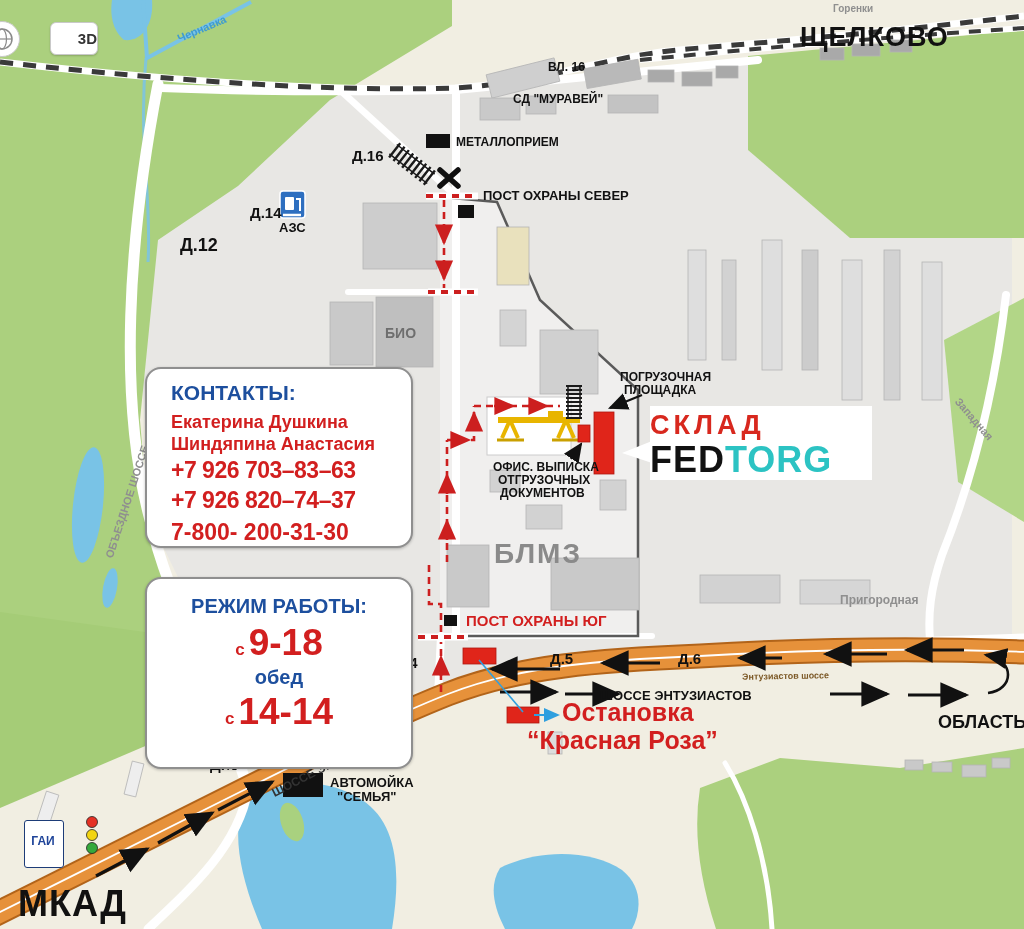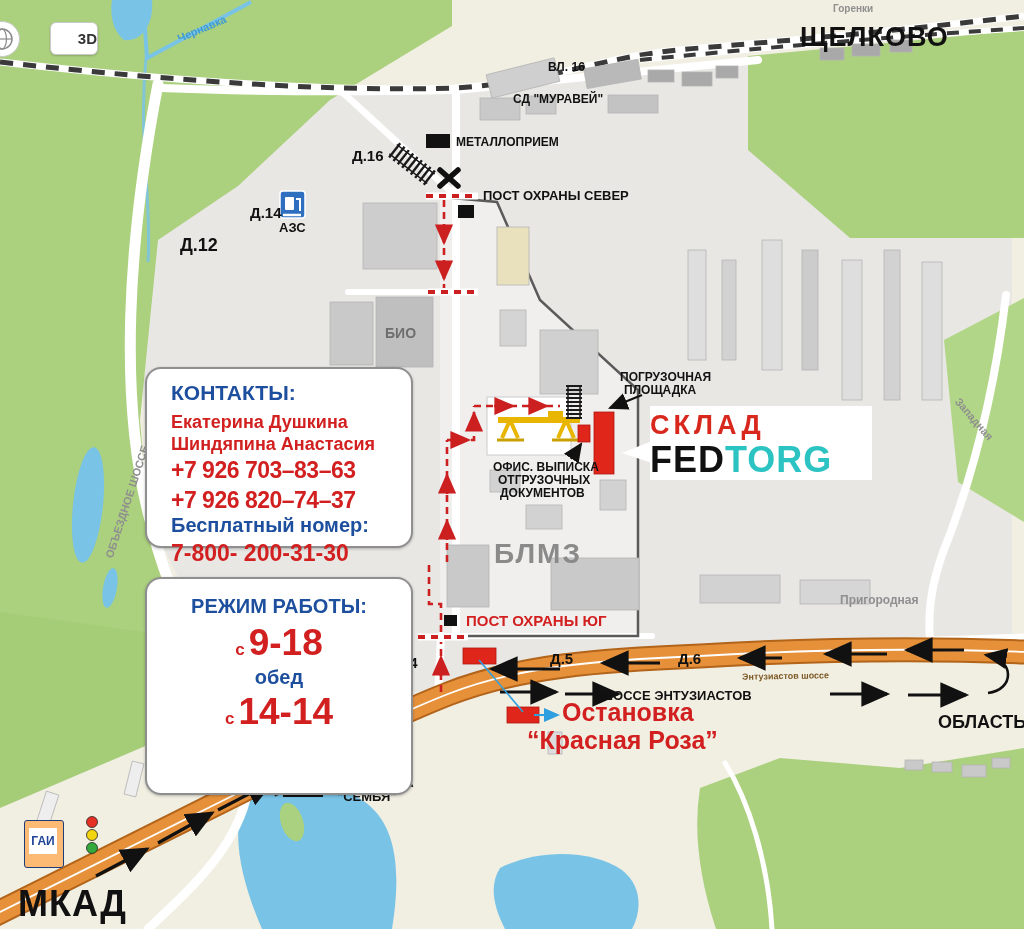"Бесплатный номер:" div.f { html: <div>Бесплатный номер:</div> -> none }
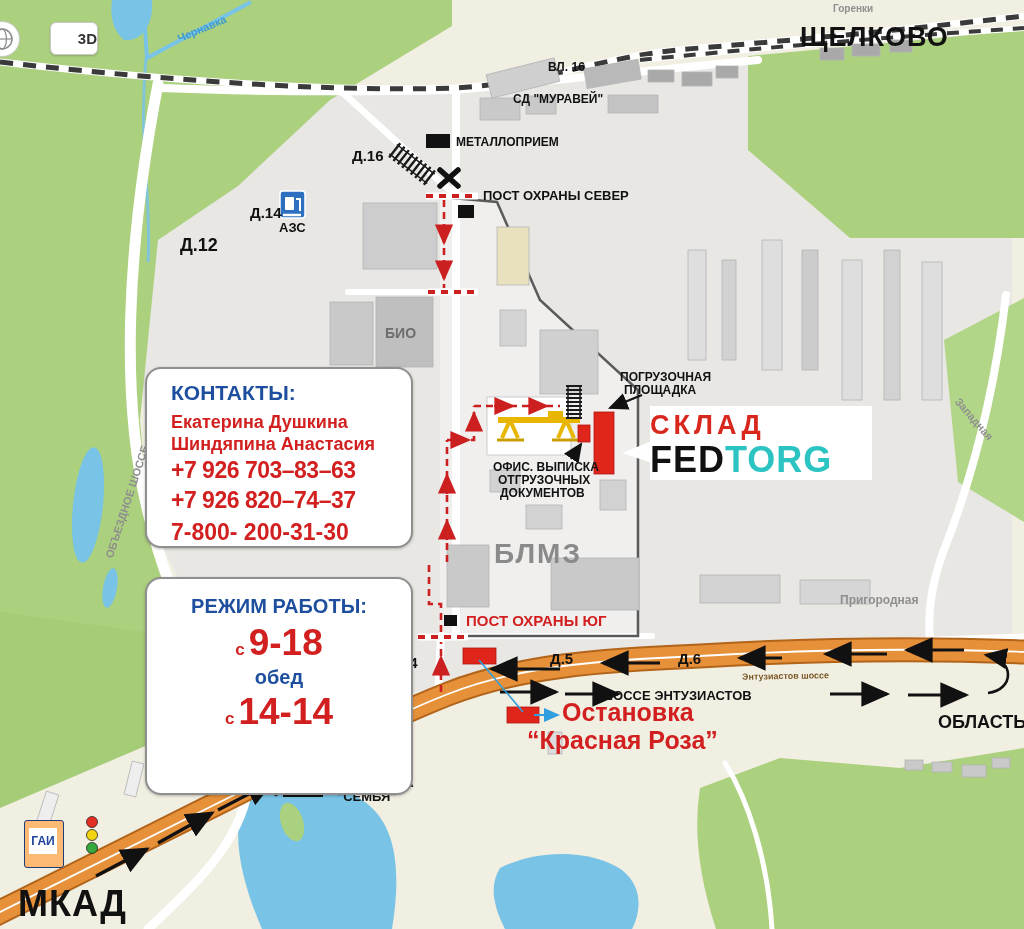"РЕЖИМ РАБОТЫ:" .schedule { height: 218px -> 192px }
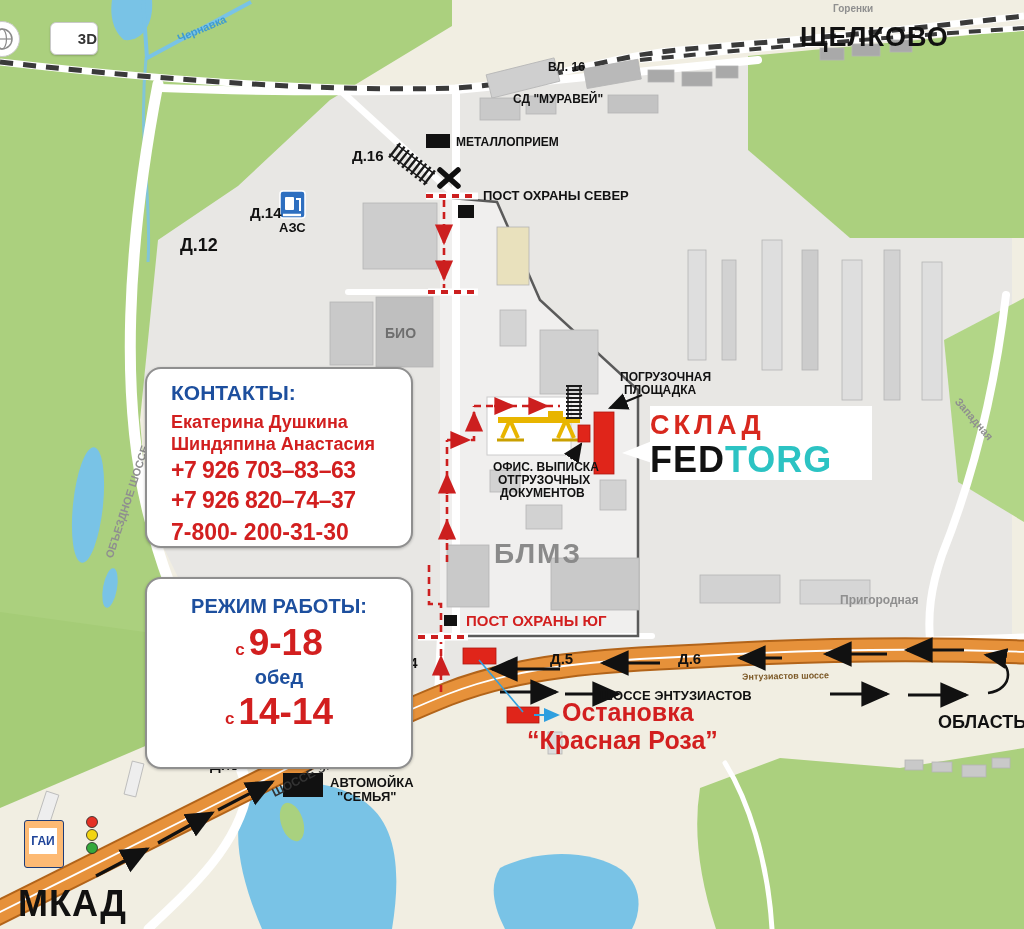"ГАИ" .gai { background: #fdba74 -> #ffffff }
